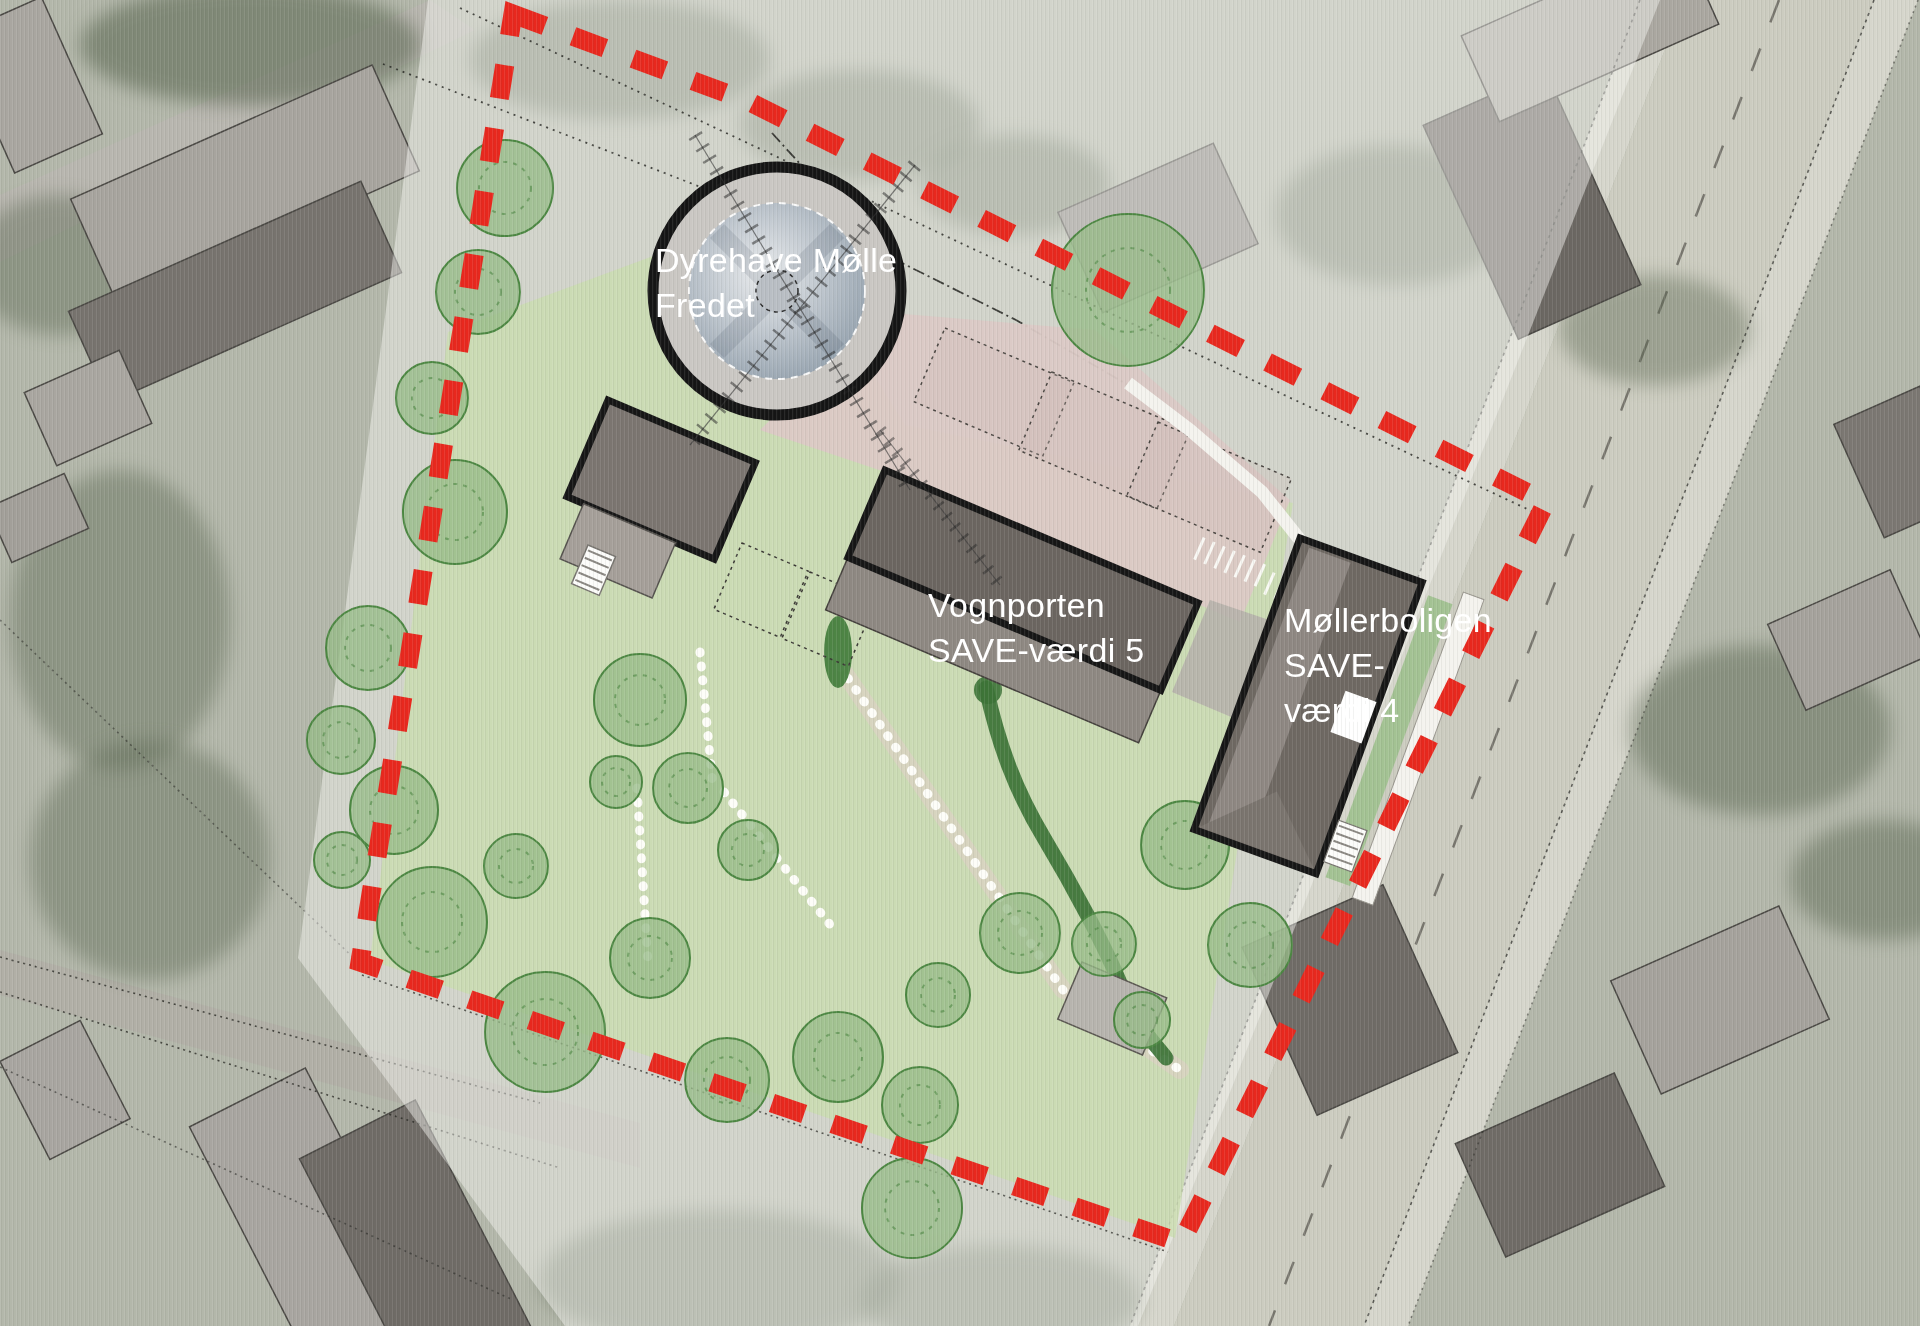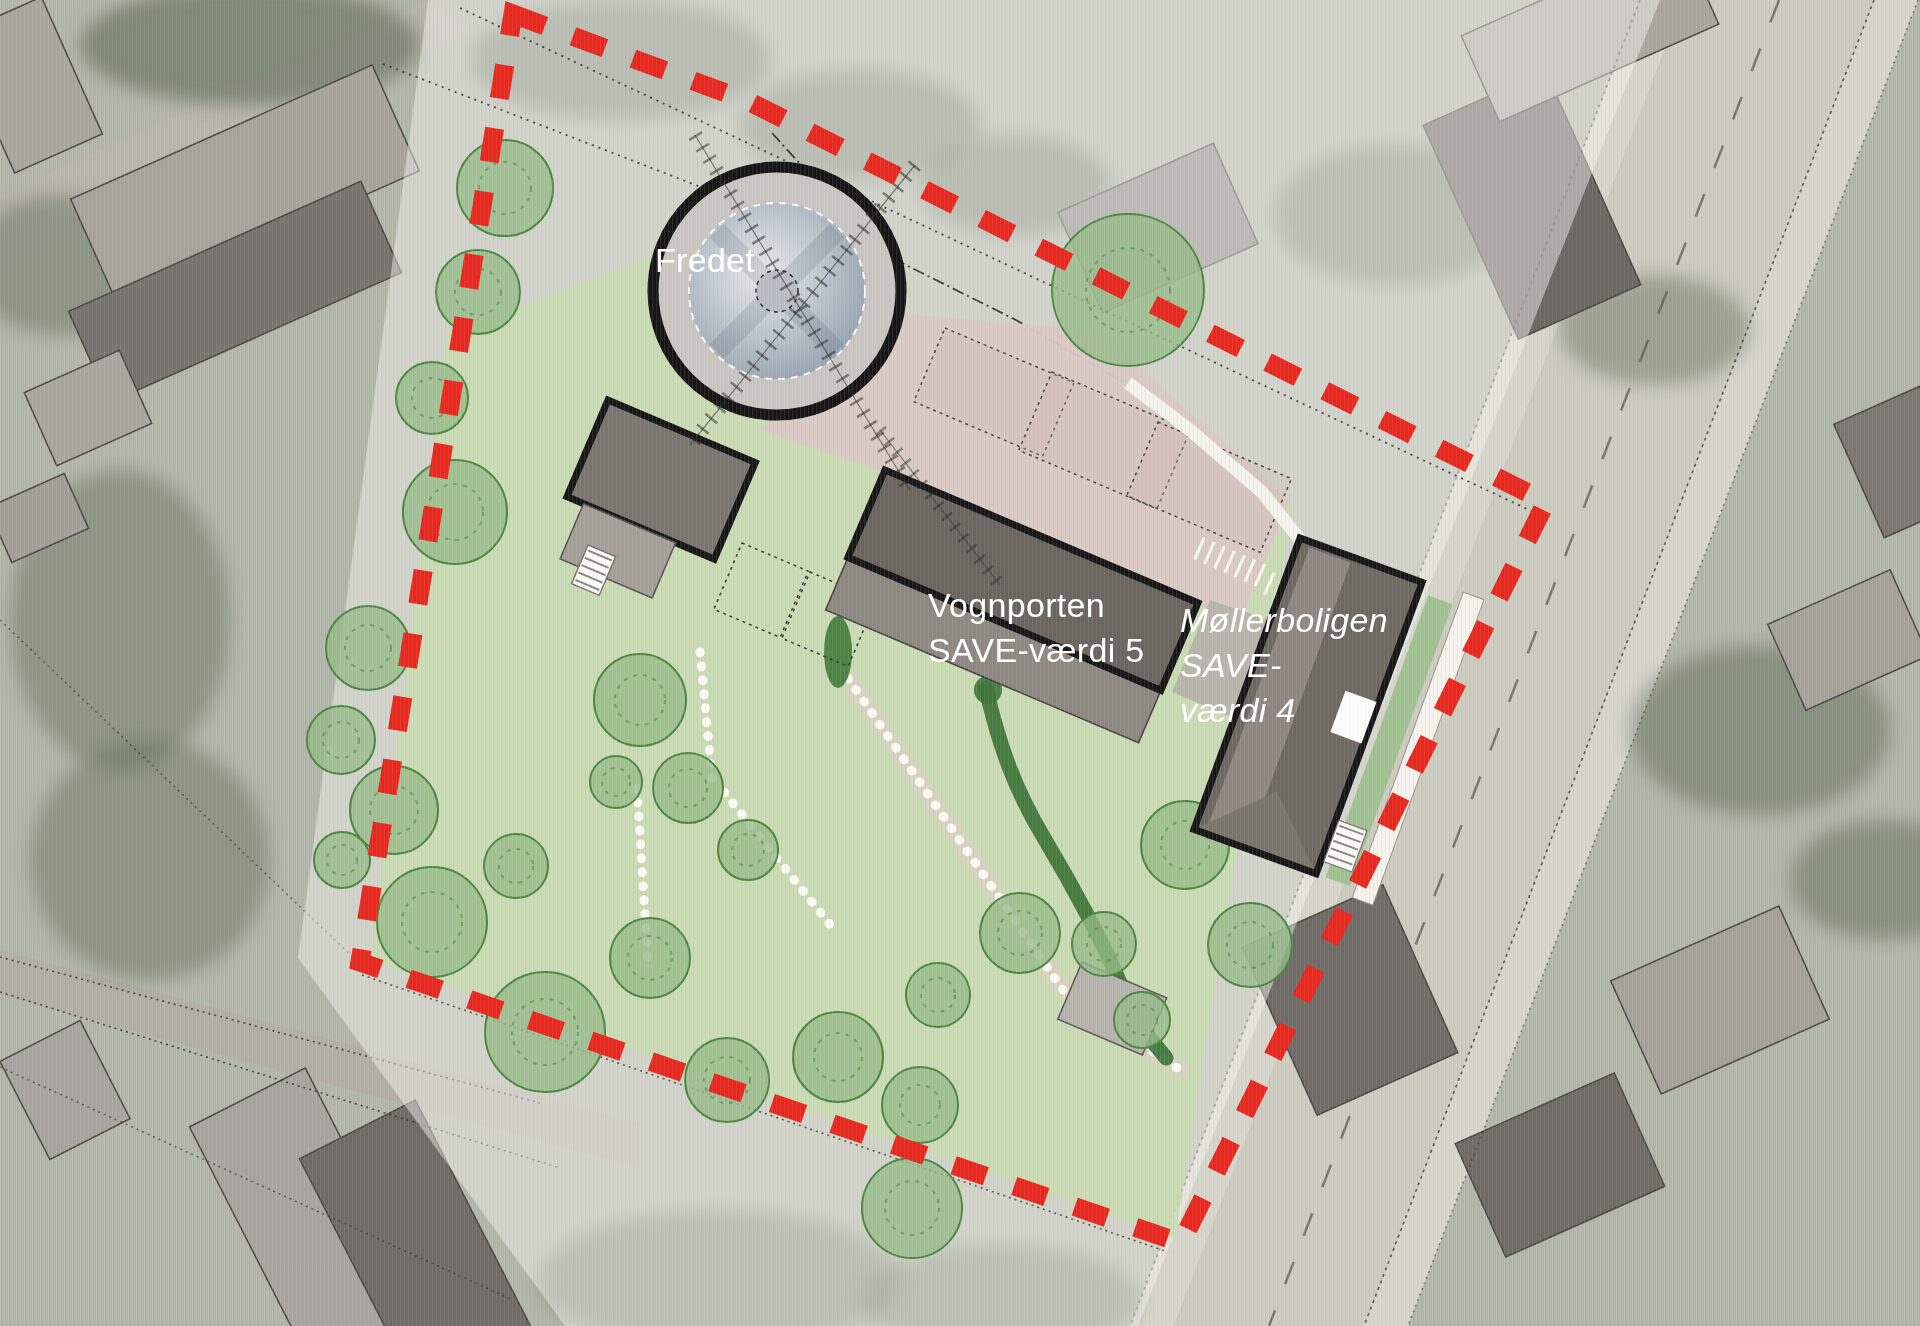"Dyrehave Mølle" div { html: none -> <div>Dyrehave Mølle</div> }
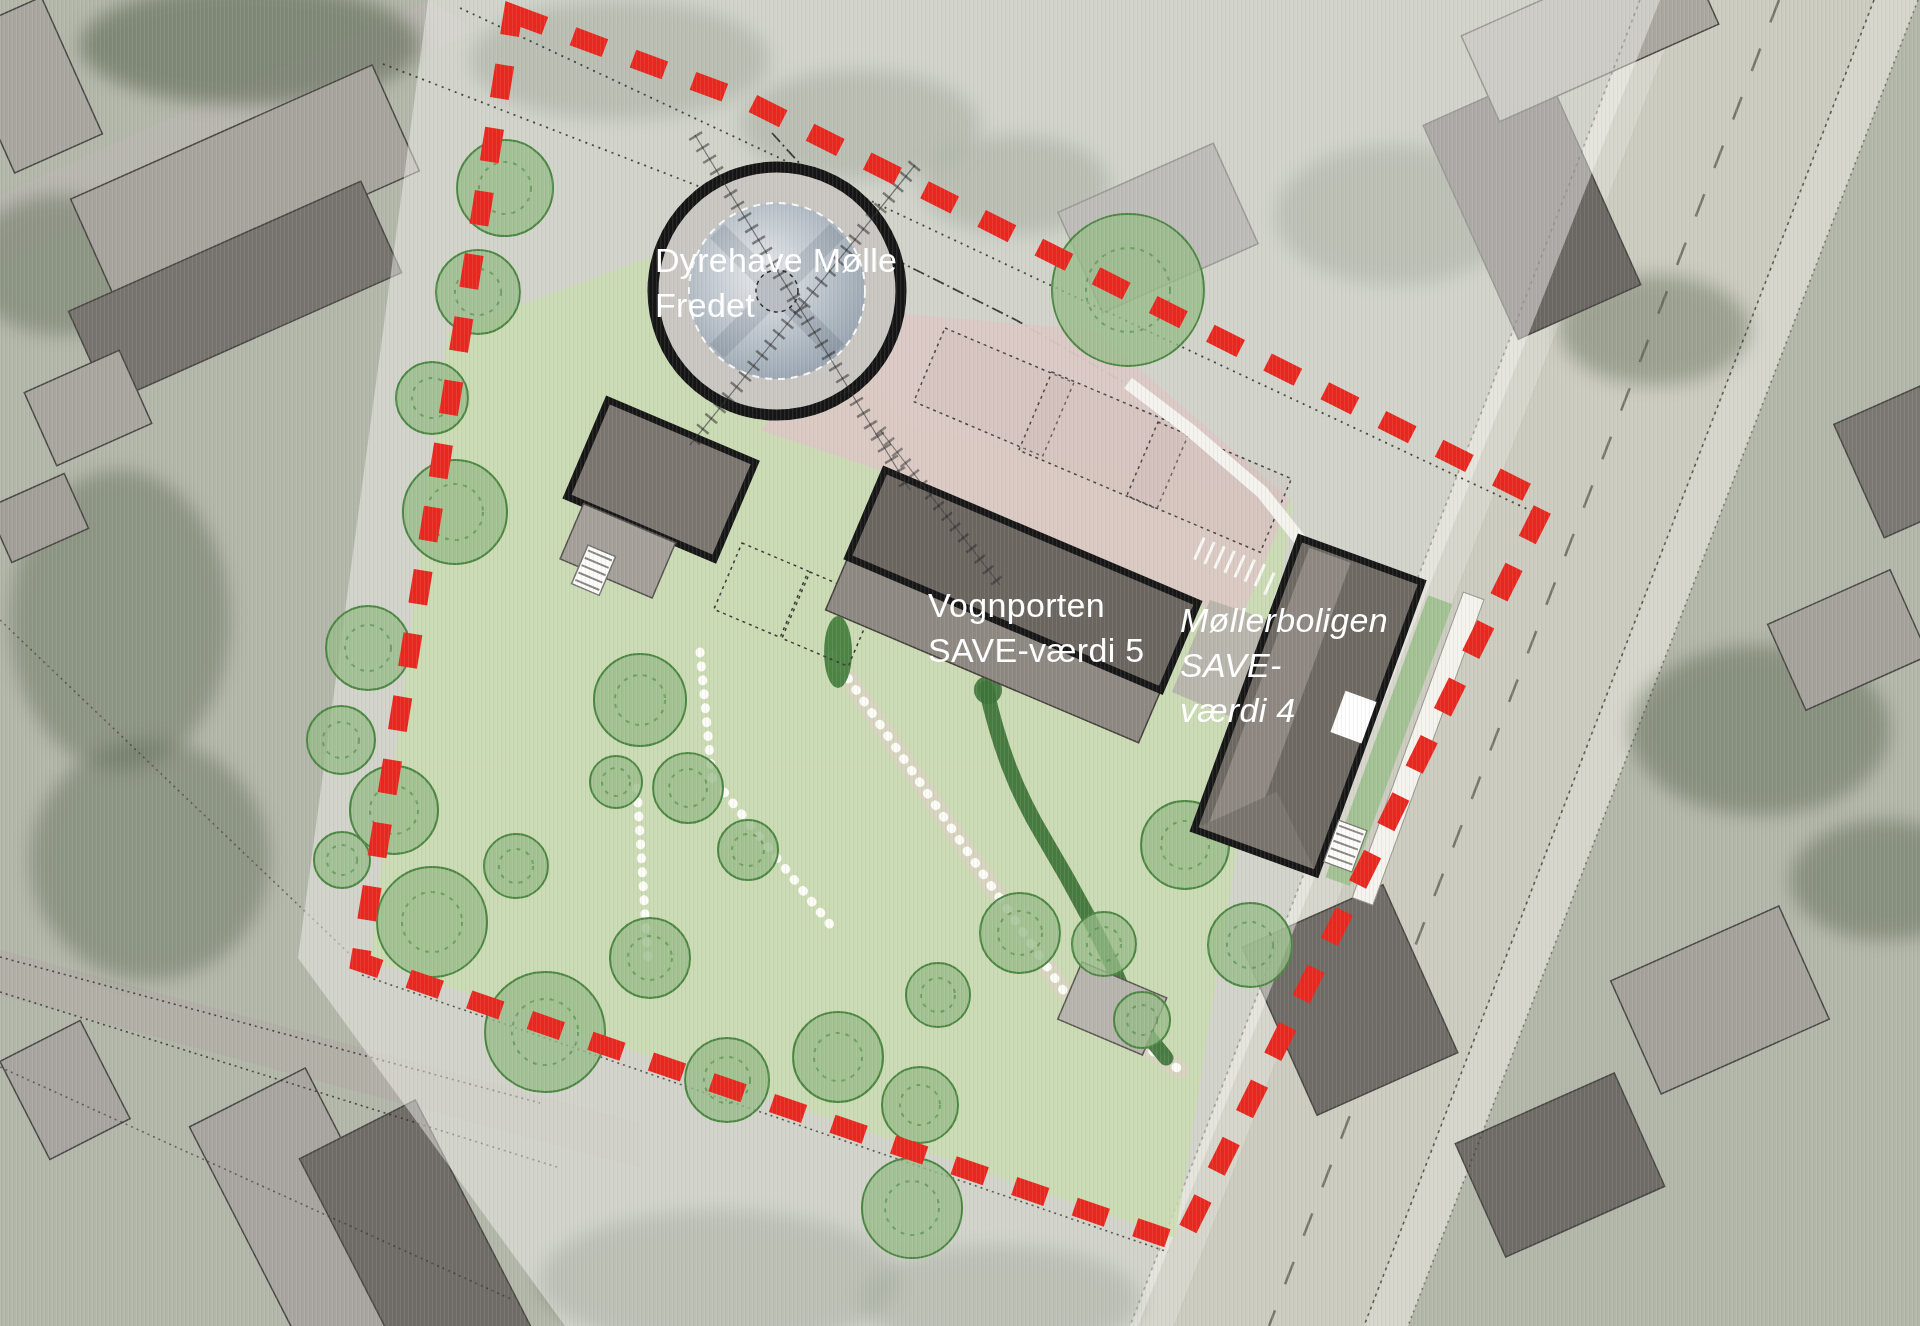"Møllerboligen" div.map-label { font-style: italic -> none; left: 1180px -> 1284px }
